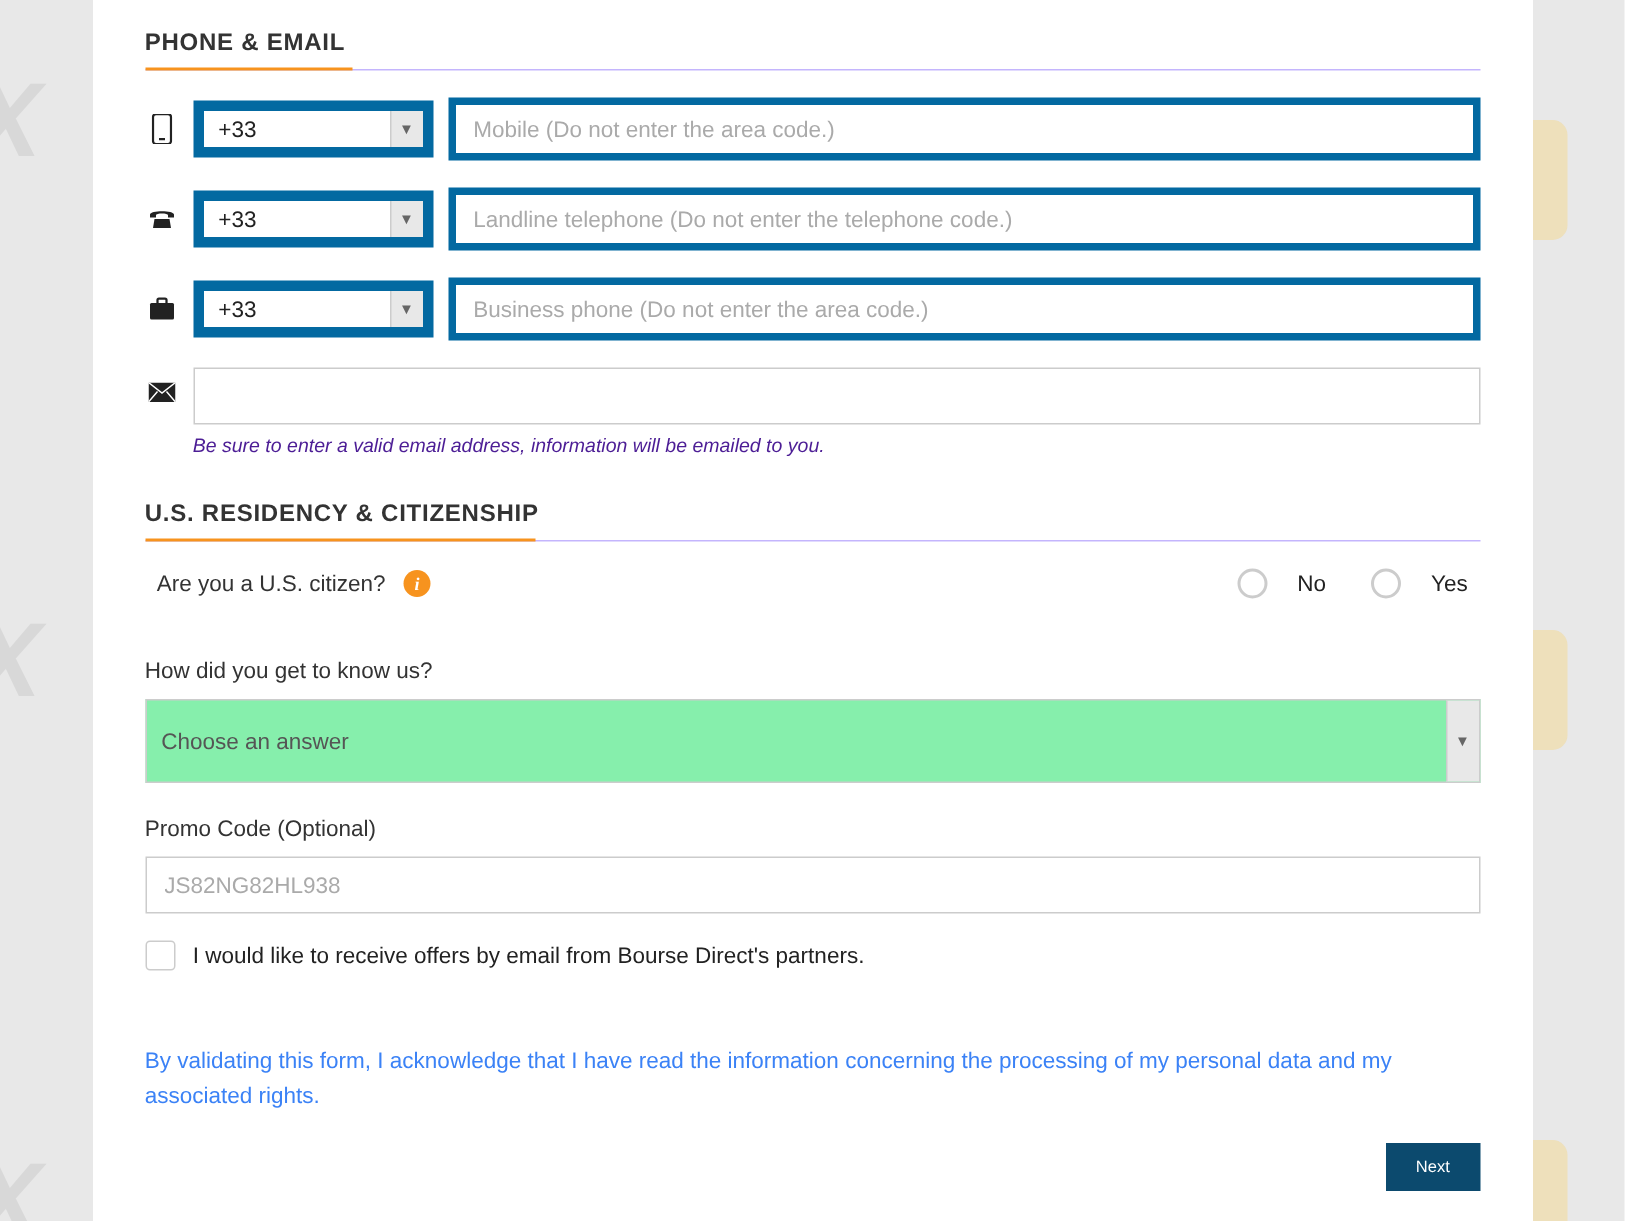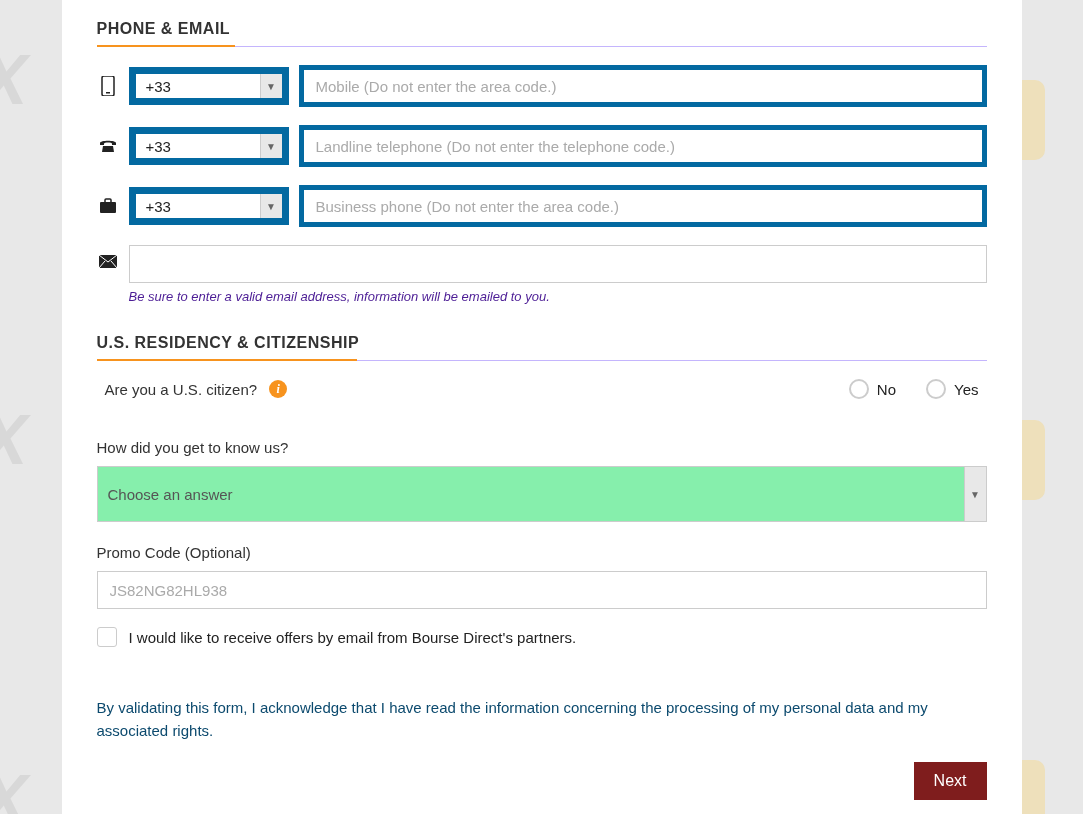"No" .radio-option { gap: 8px -> 20px }
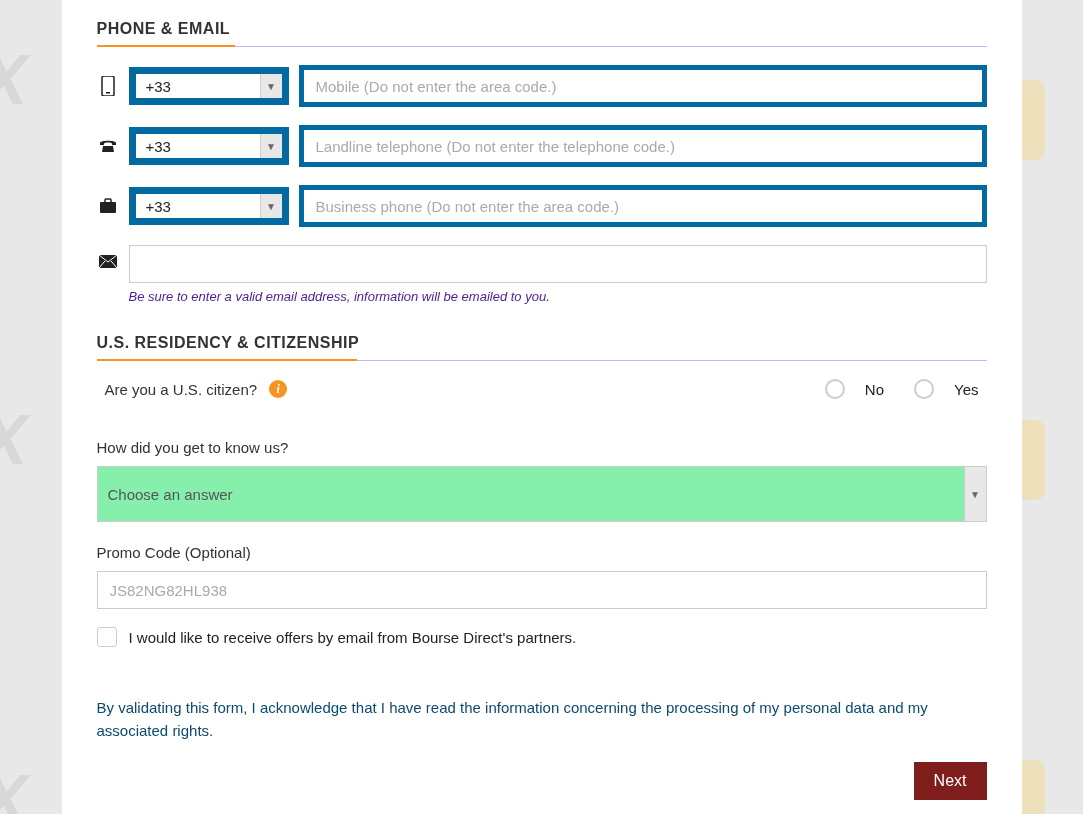"By validating this form, I" .disclaimer { color: #0c4a6e -> #3b82f6 }
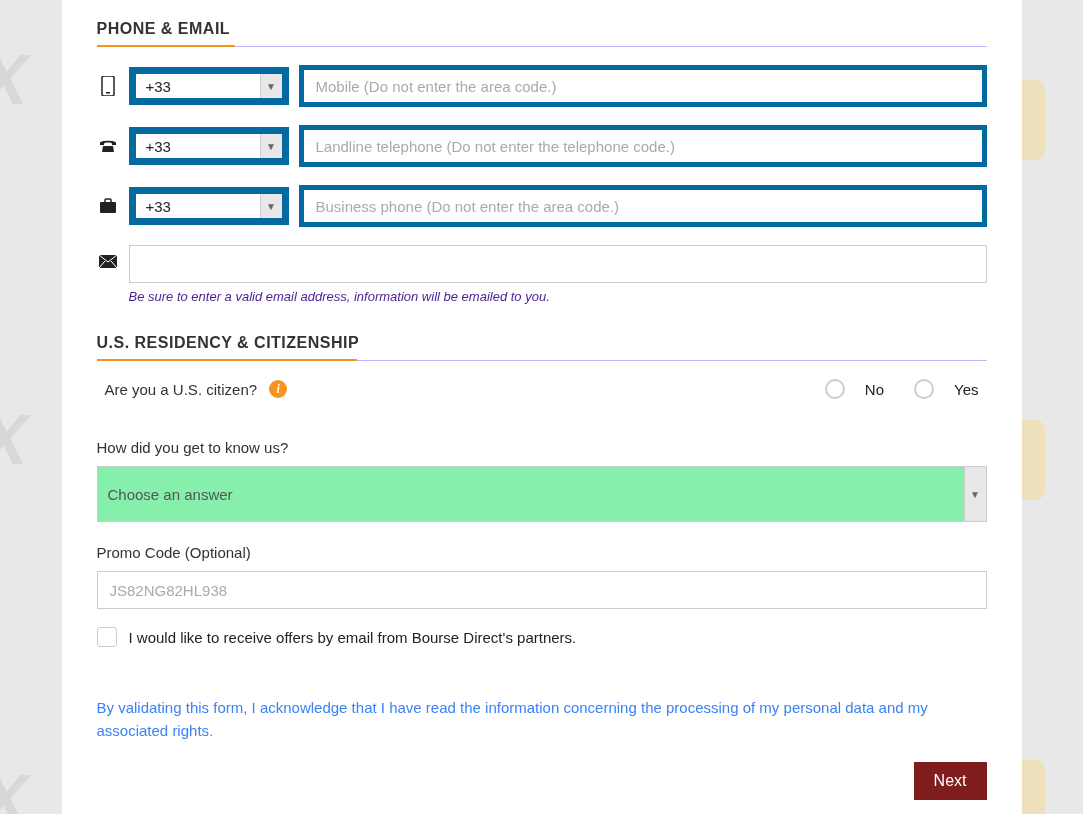"Next" .next-button { background: #7f1d1d -> #0c4a6e; font-size: 16px -> 11px }
